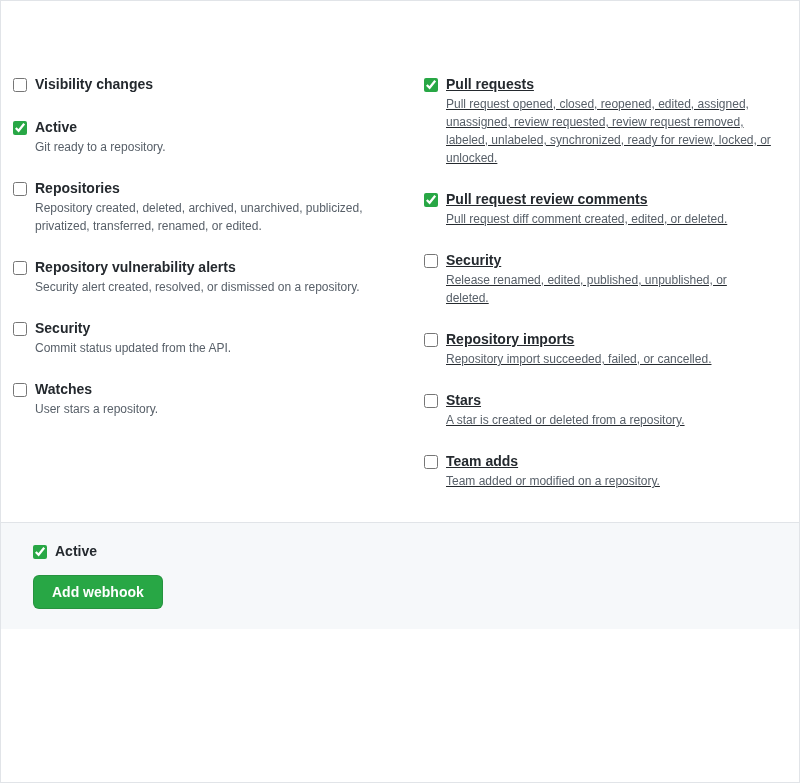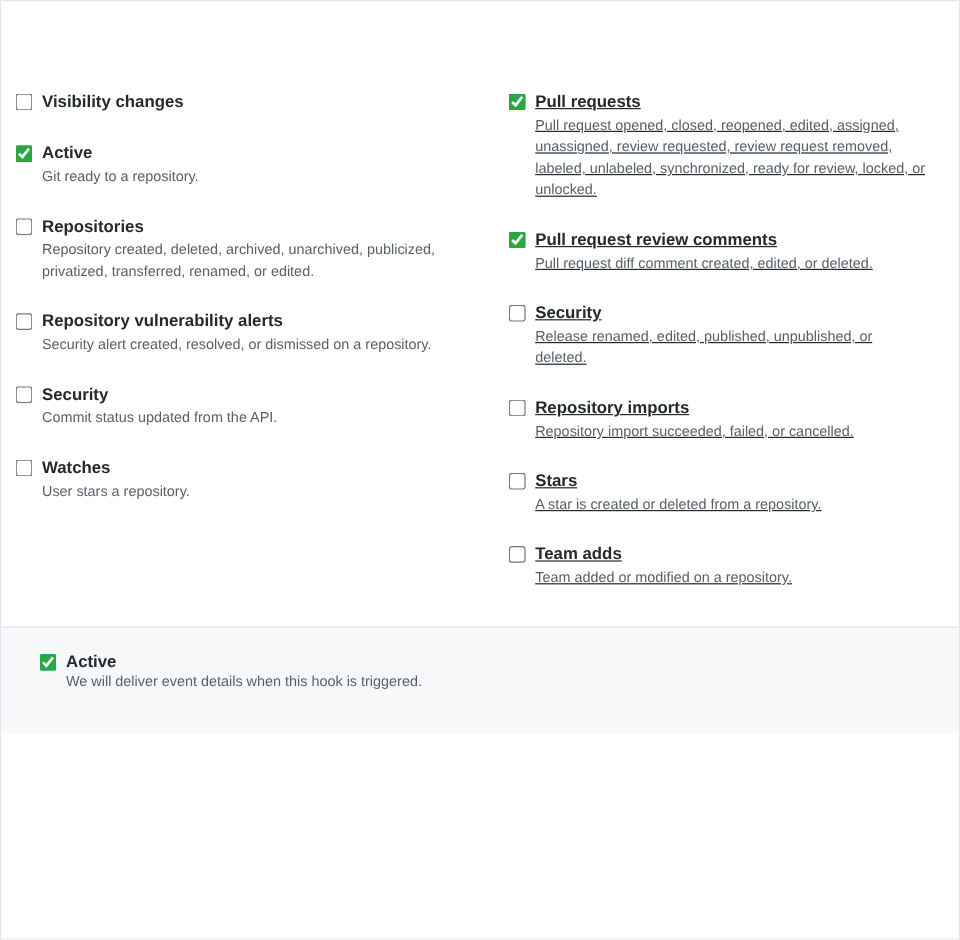"We will deliver event details" div.active-desc { html: <div>We will deliver event details when this hook is triggered.</div> -> none }
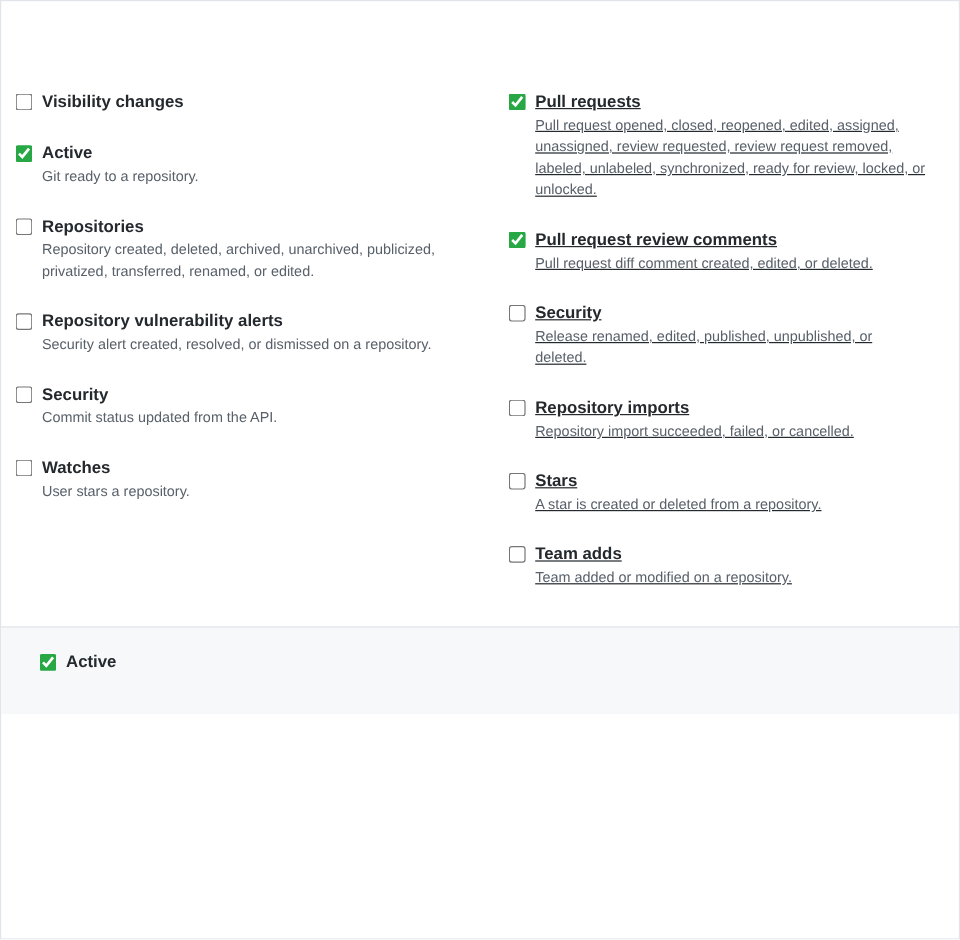"Add webhook" button.add-webhook-btn { html: none -> <button>Add webhook</button> }
